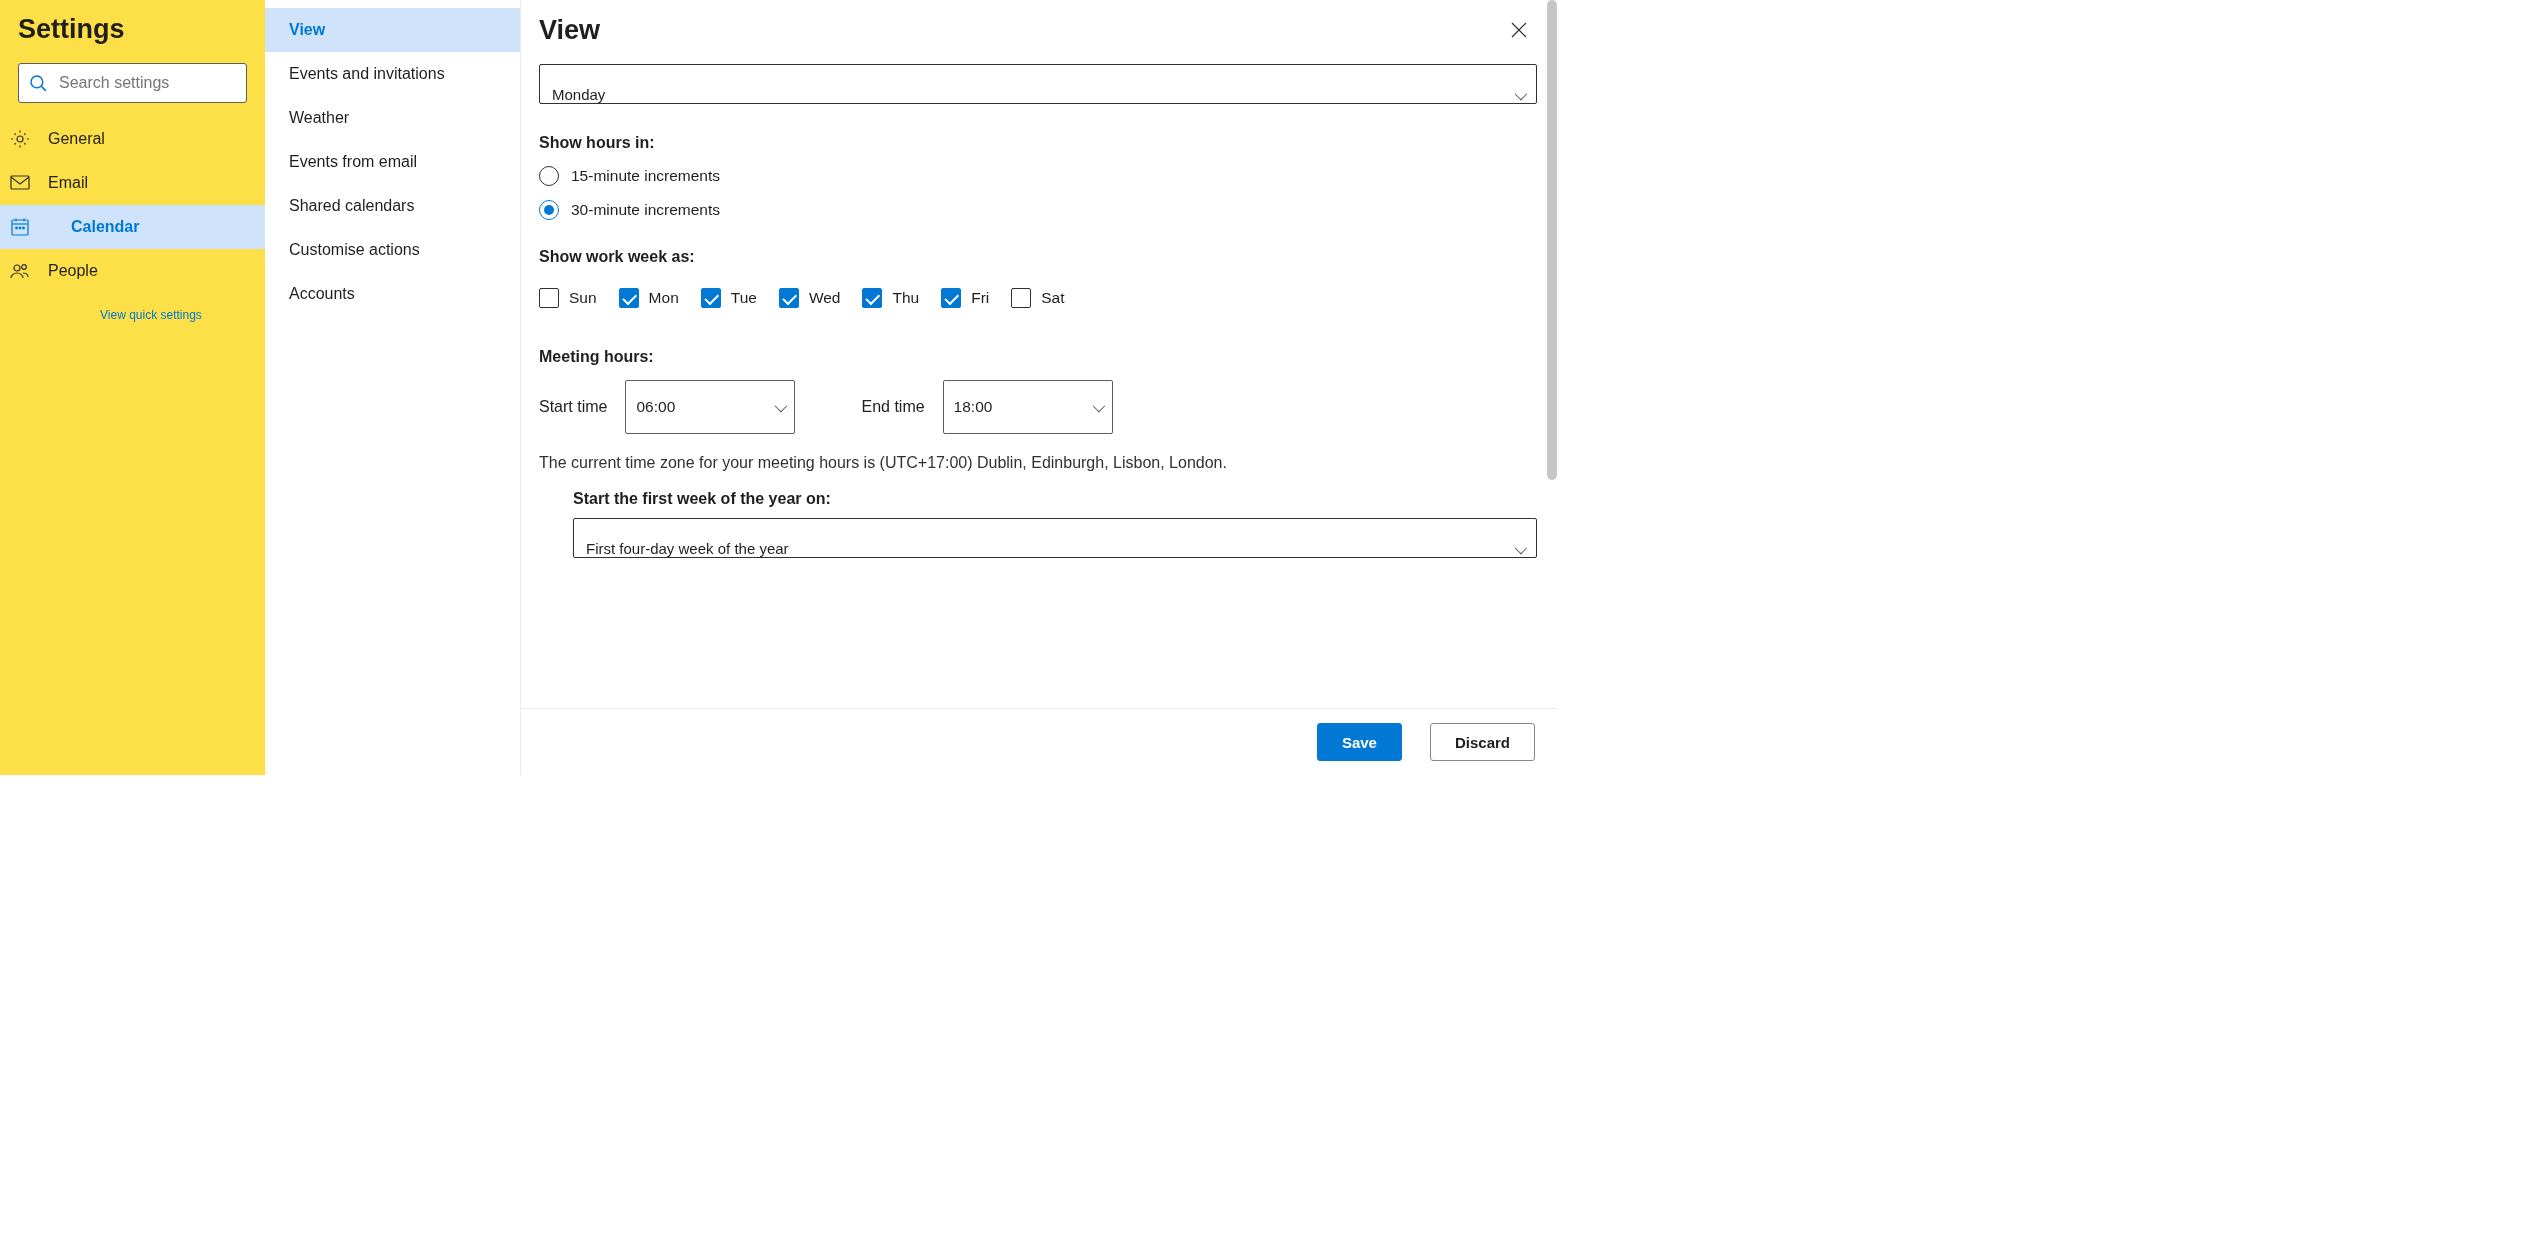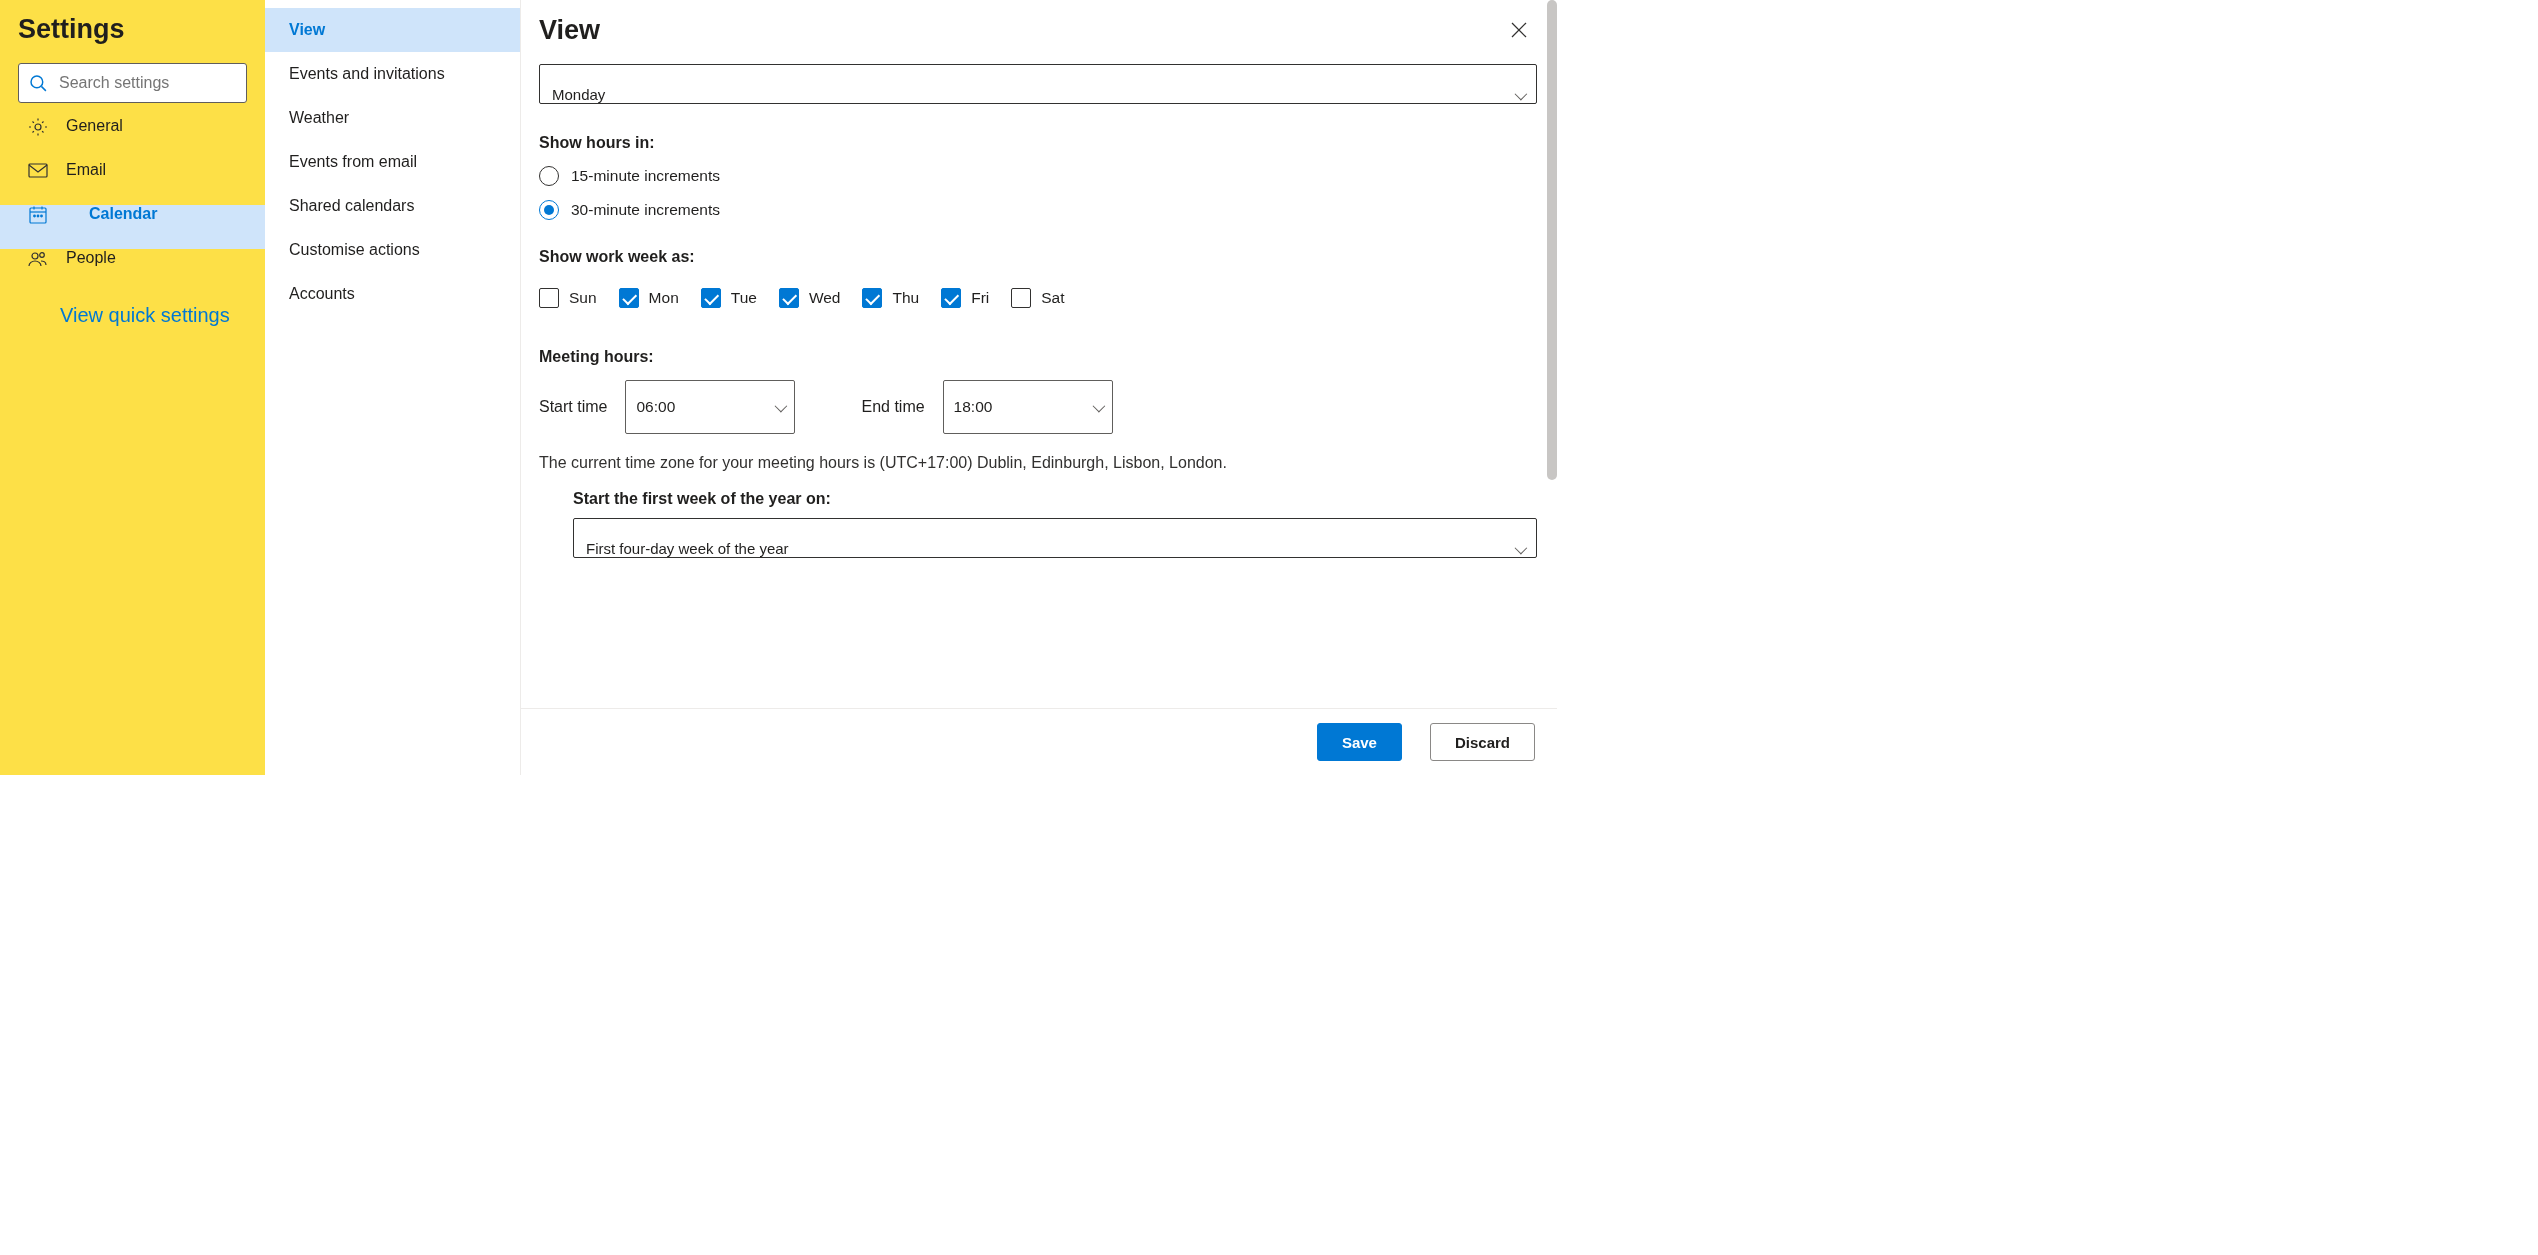"General" .nav-item { align-items: flex-start -> center; padding-left: 28px -> 10px }
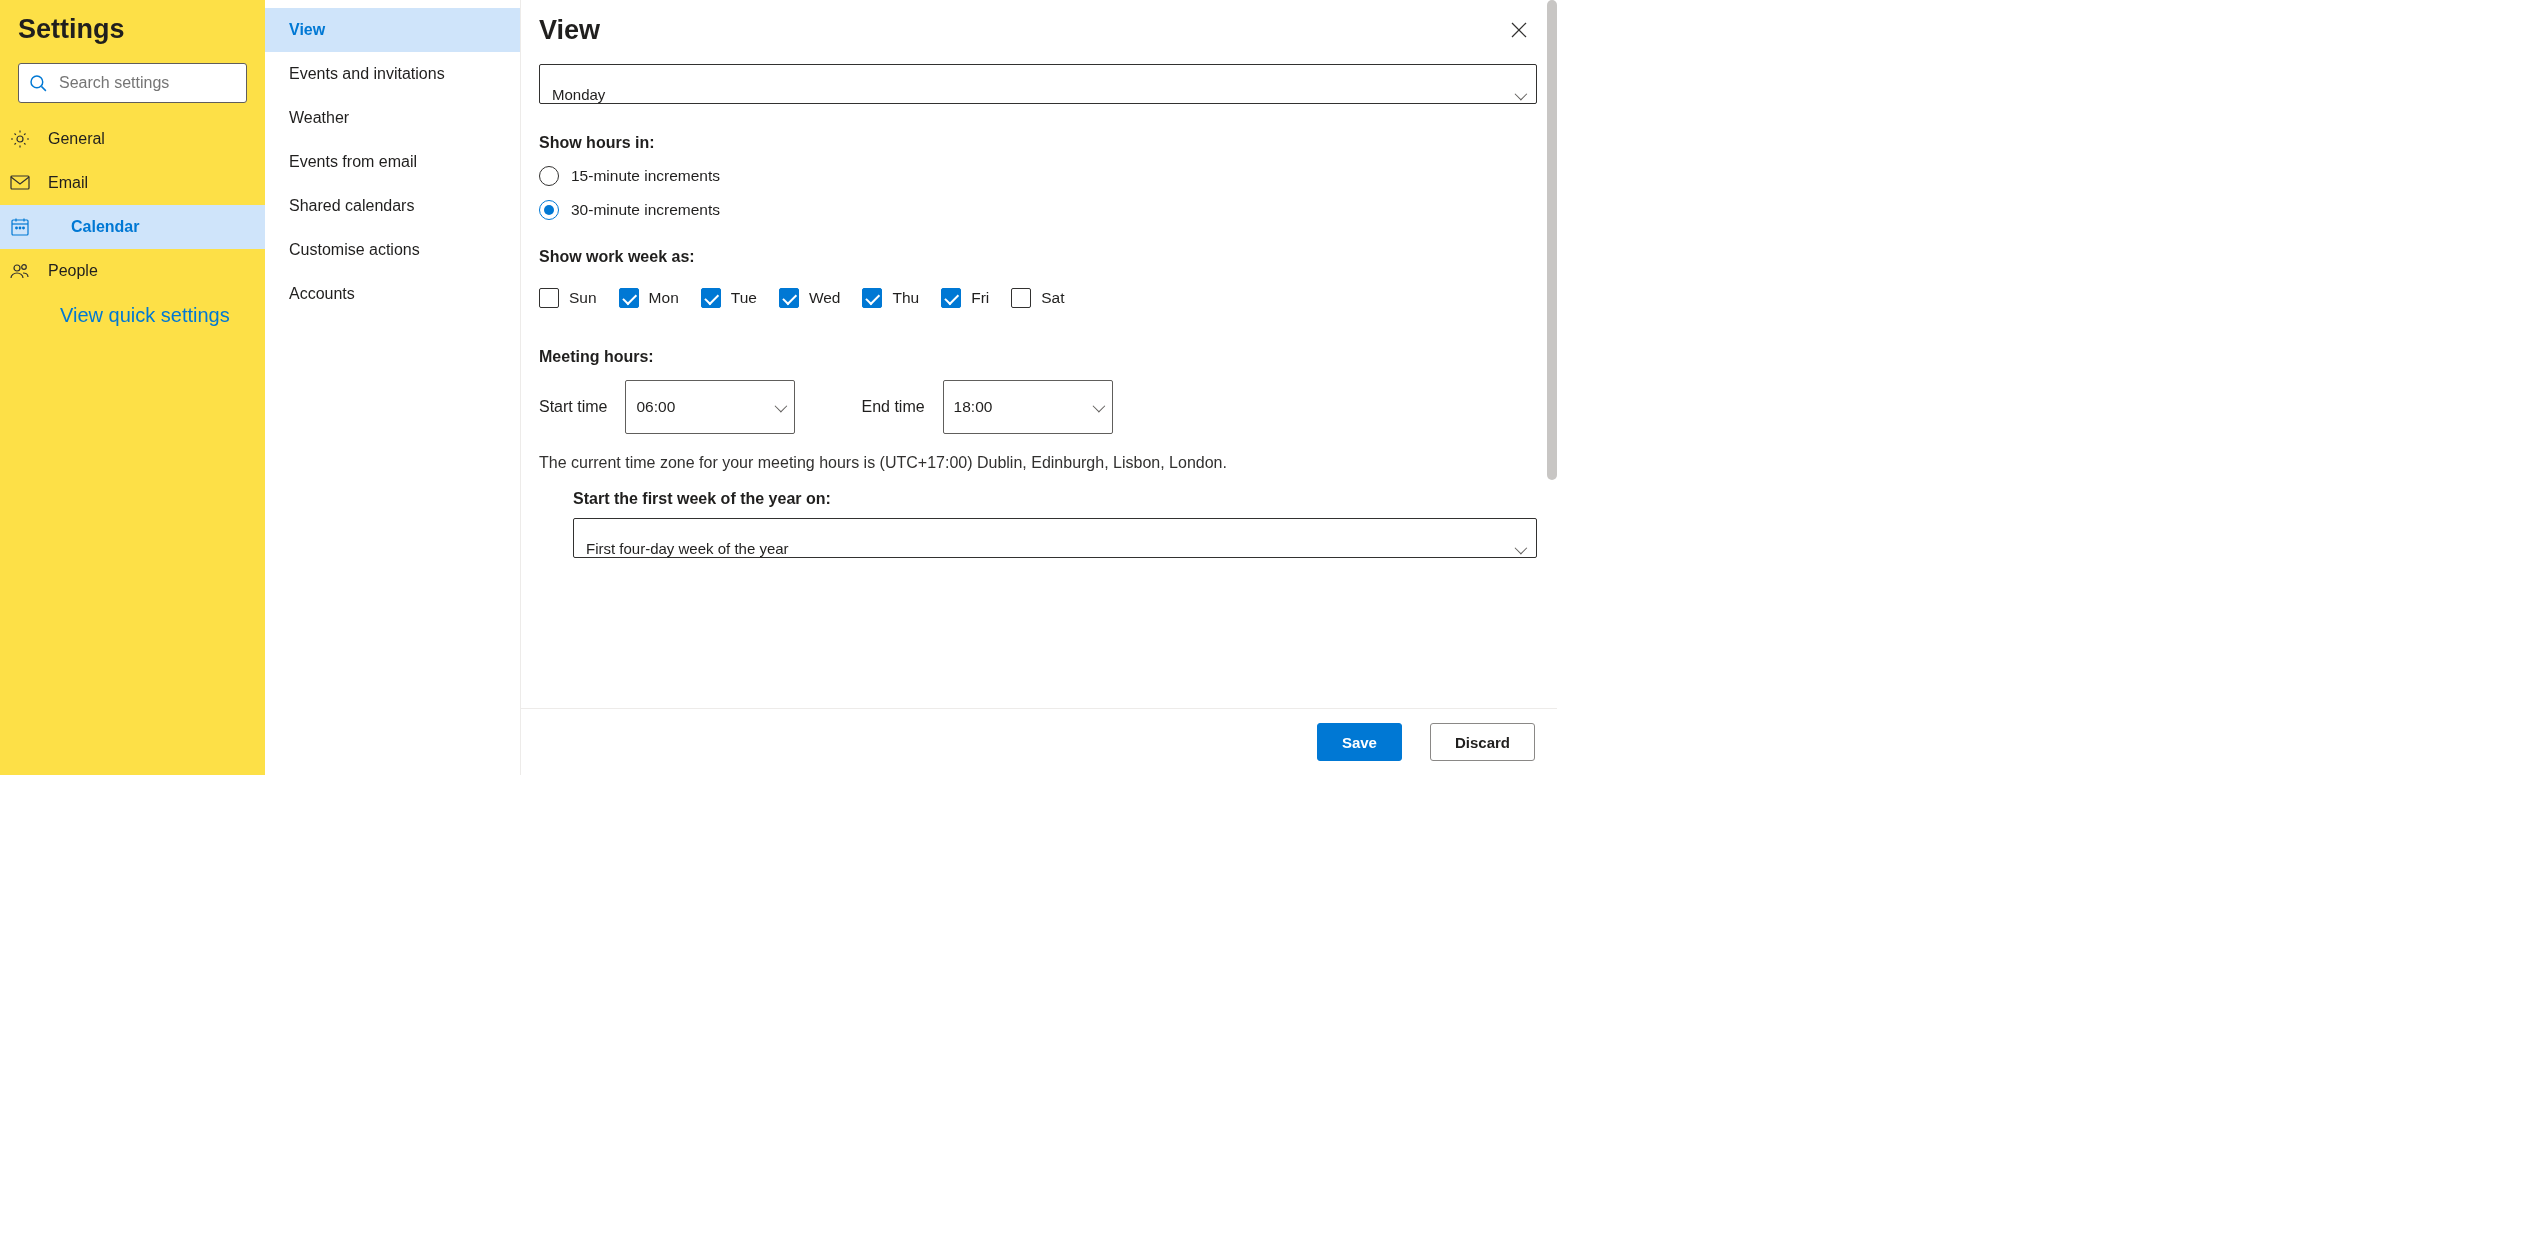"View quick settings" .quick-link { font-size: 20px -> 12px; margin-left: none -> 40px }
